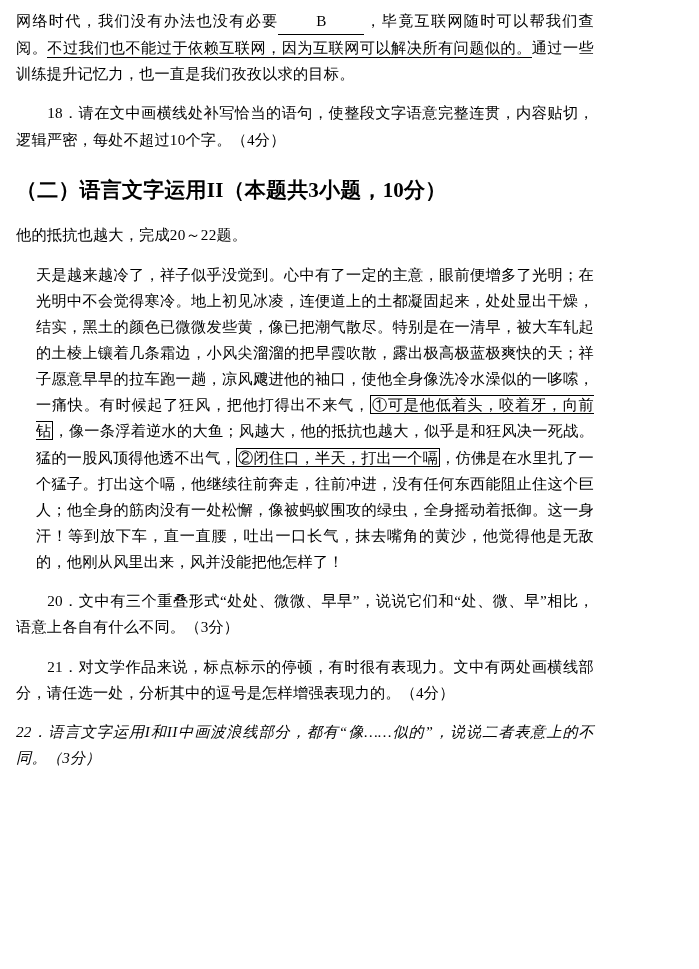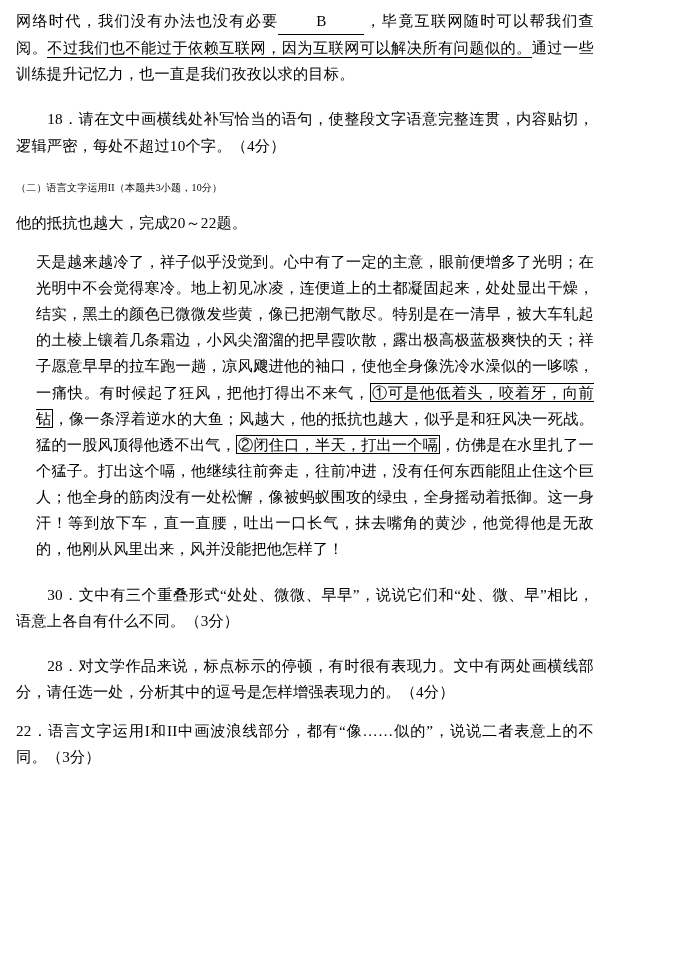"18．请在文中画横线处补写恰当的语句，使整段文字语意完整连贯，内容贴切，逻辑严密" .para.q { margin-top: 19px -> 13px }
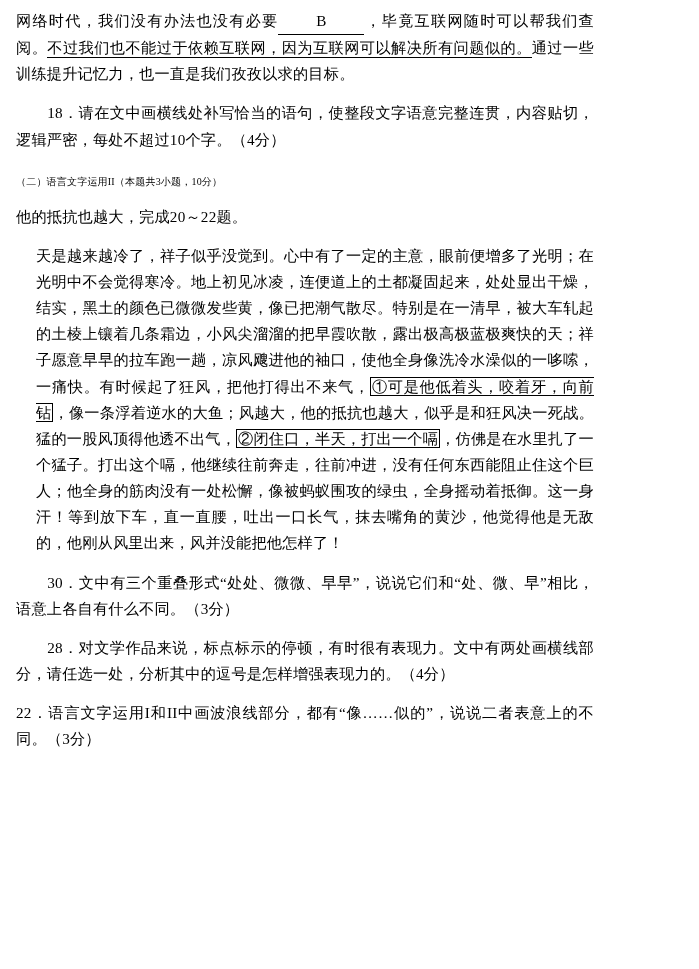"（二）语言文字运用II（本题共3小题，10分）" .heading { font-size: 10px -> 21px; font-weight: normal -> bold }
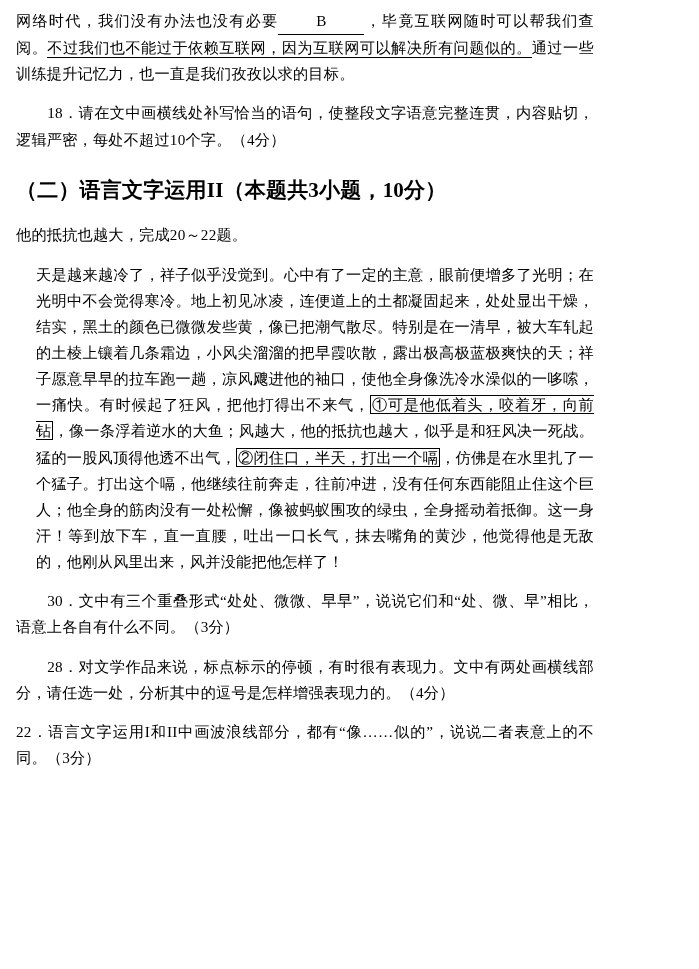"30．文中有三个重叠形式“处处、微微、早早”，说说它们和“处、微、早”相比，语意" p.para { text: 30 -> 20 }
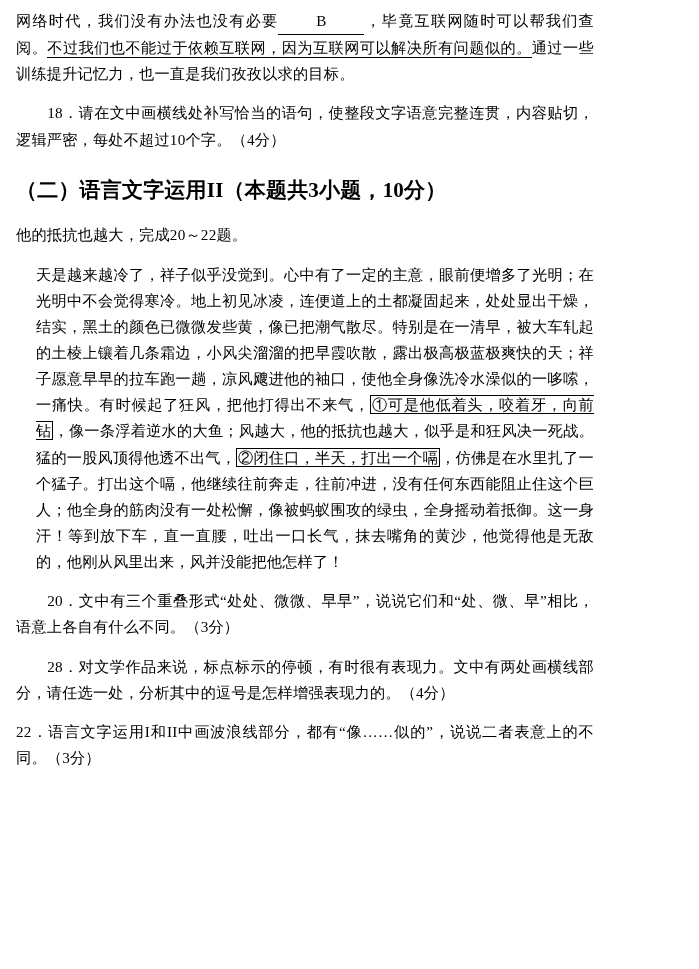"28．对文学作品来说，标点标示的停顿，有时很有表现力。文中有两处画横线部分，请任" p.para { text: 28 -> 21 }
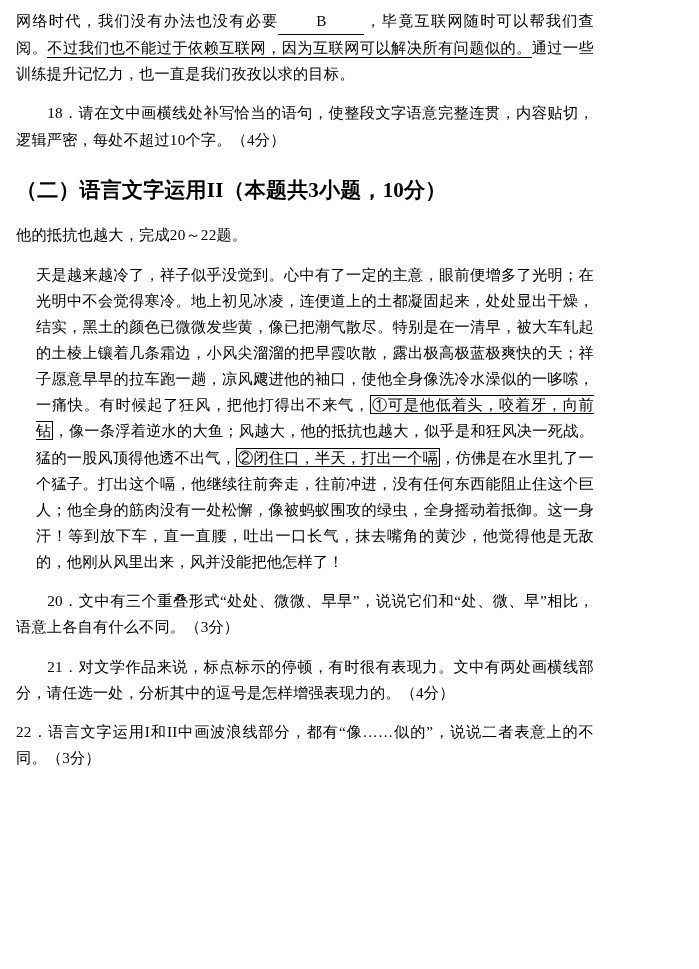"22．语言文字运用I和II中画波浪线部分，都有“像……似的”，说说二者表意上的不" .last { font-style: none -> italic }
